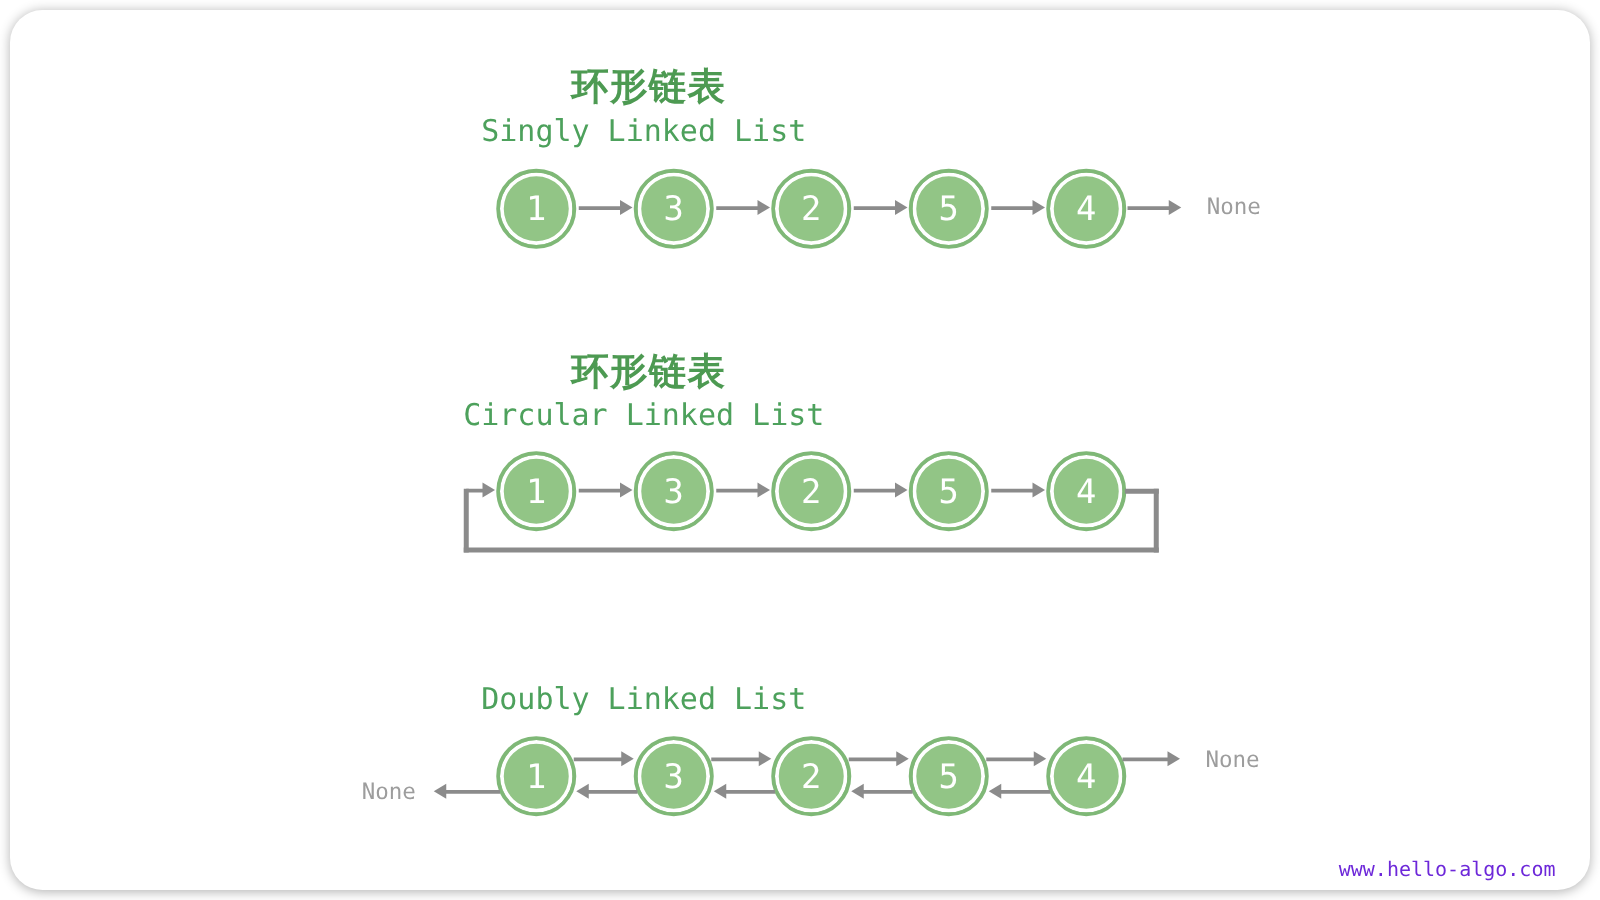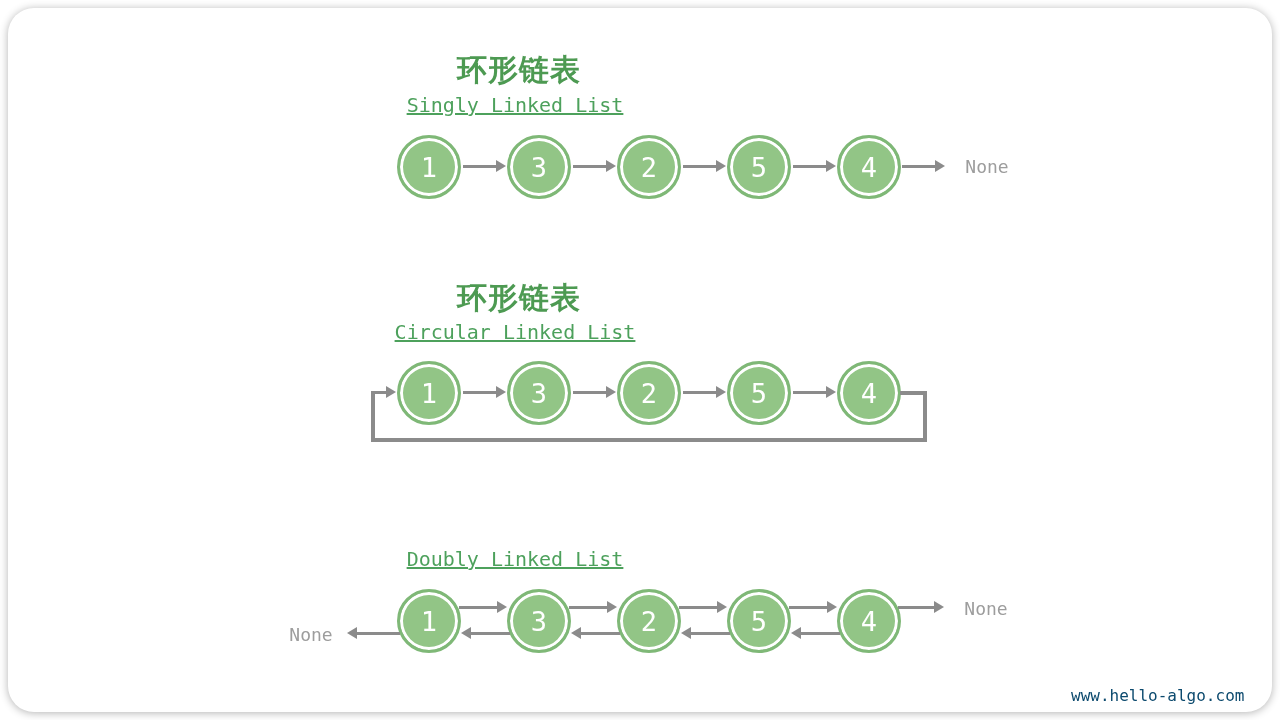"Singly Linked List" .subtitle { font-size: 20px -> 24px; text-decoration: underline -> none }
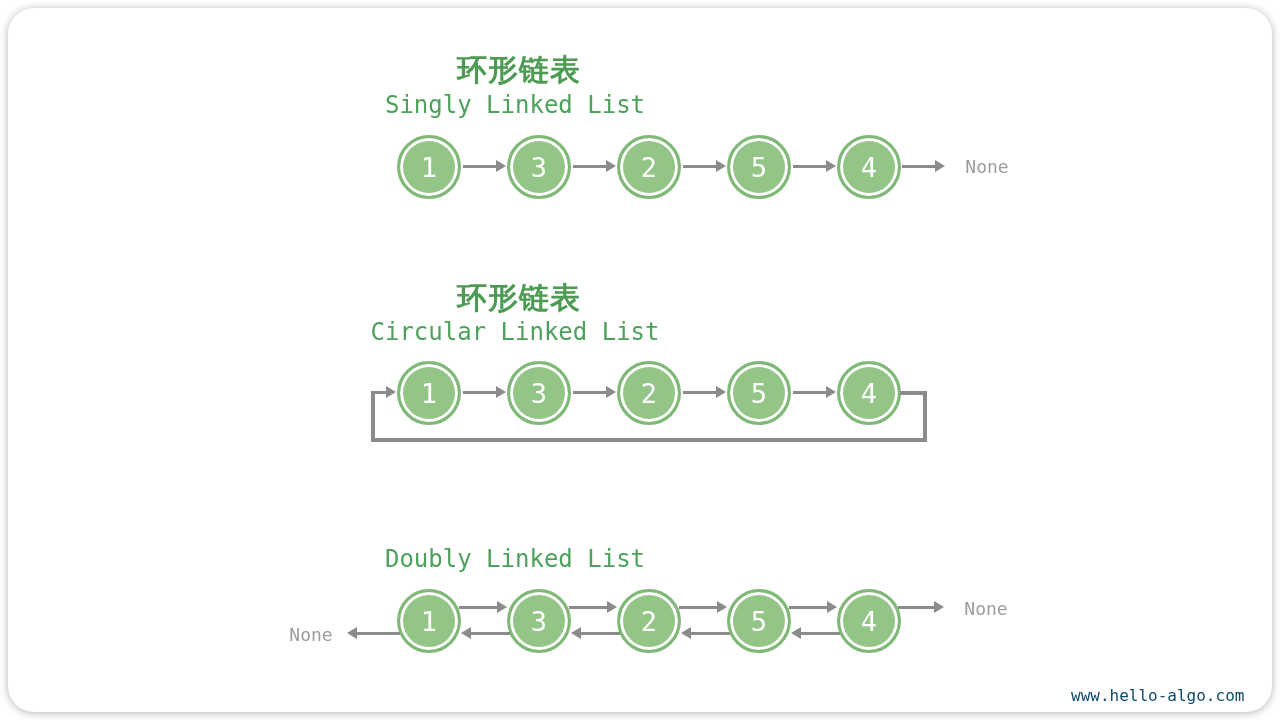"www.hello-algo.com" .wm { color: #0c4a6e -> #6d28d9 }
